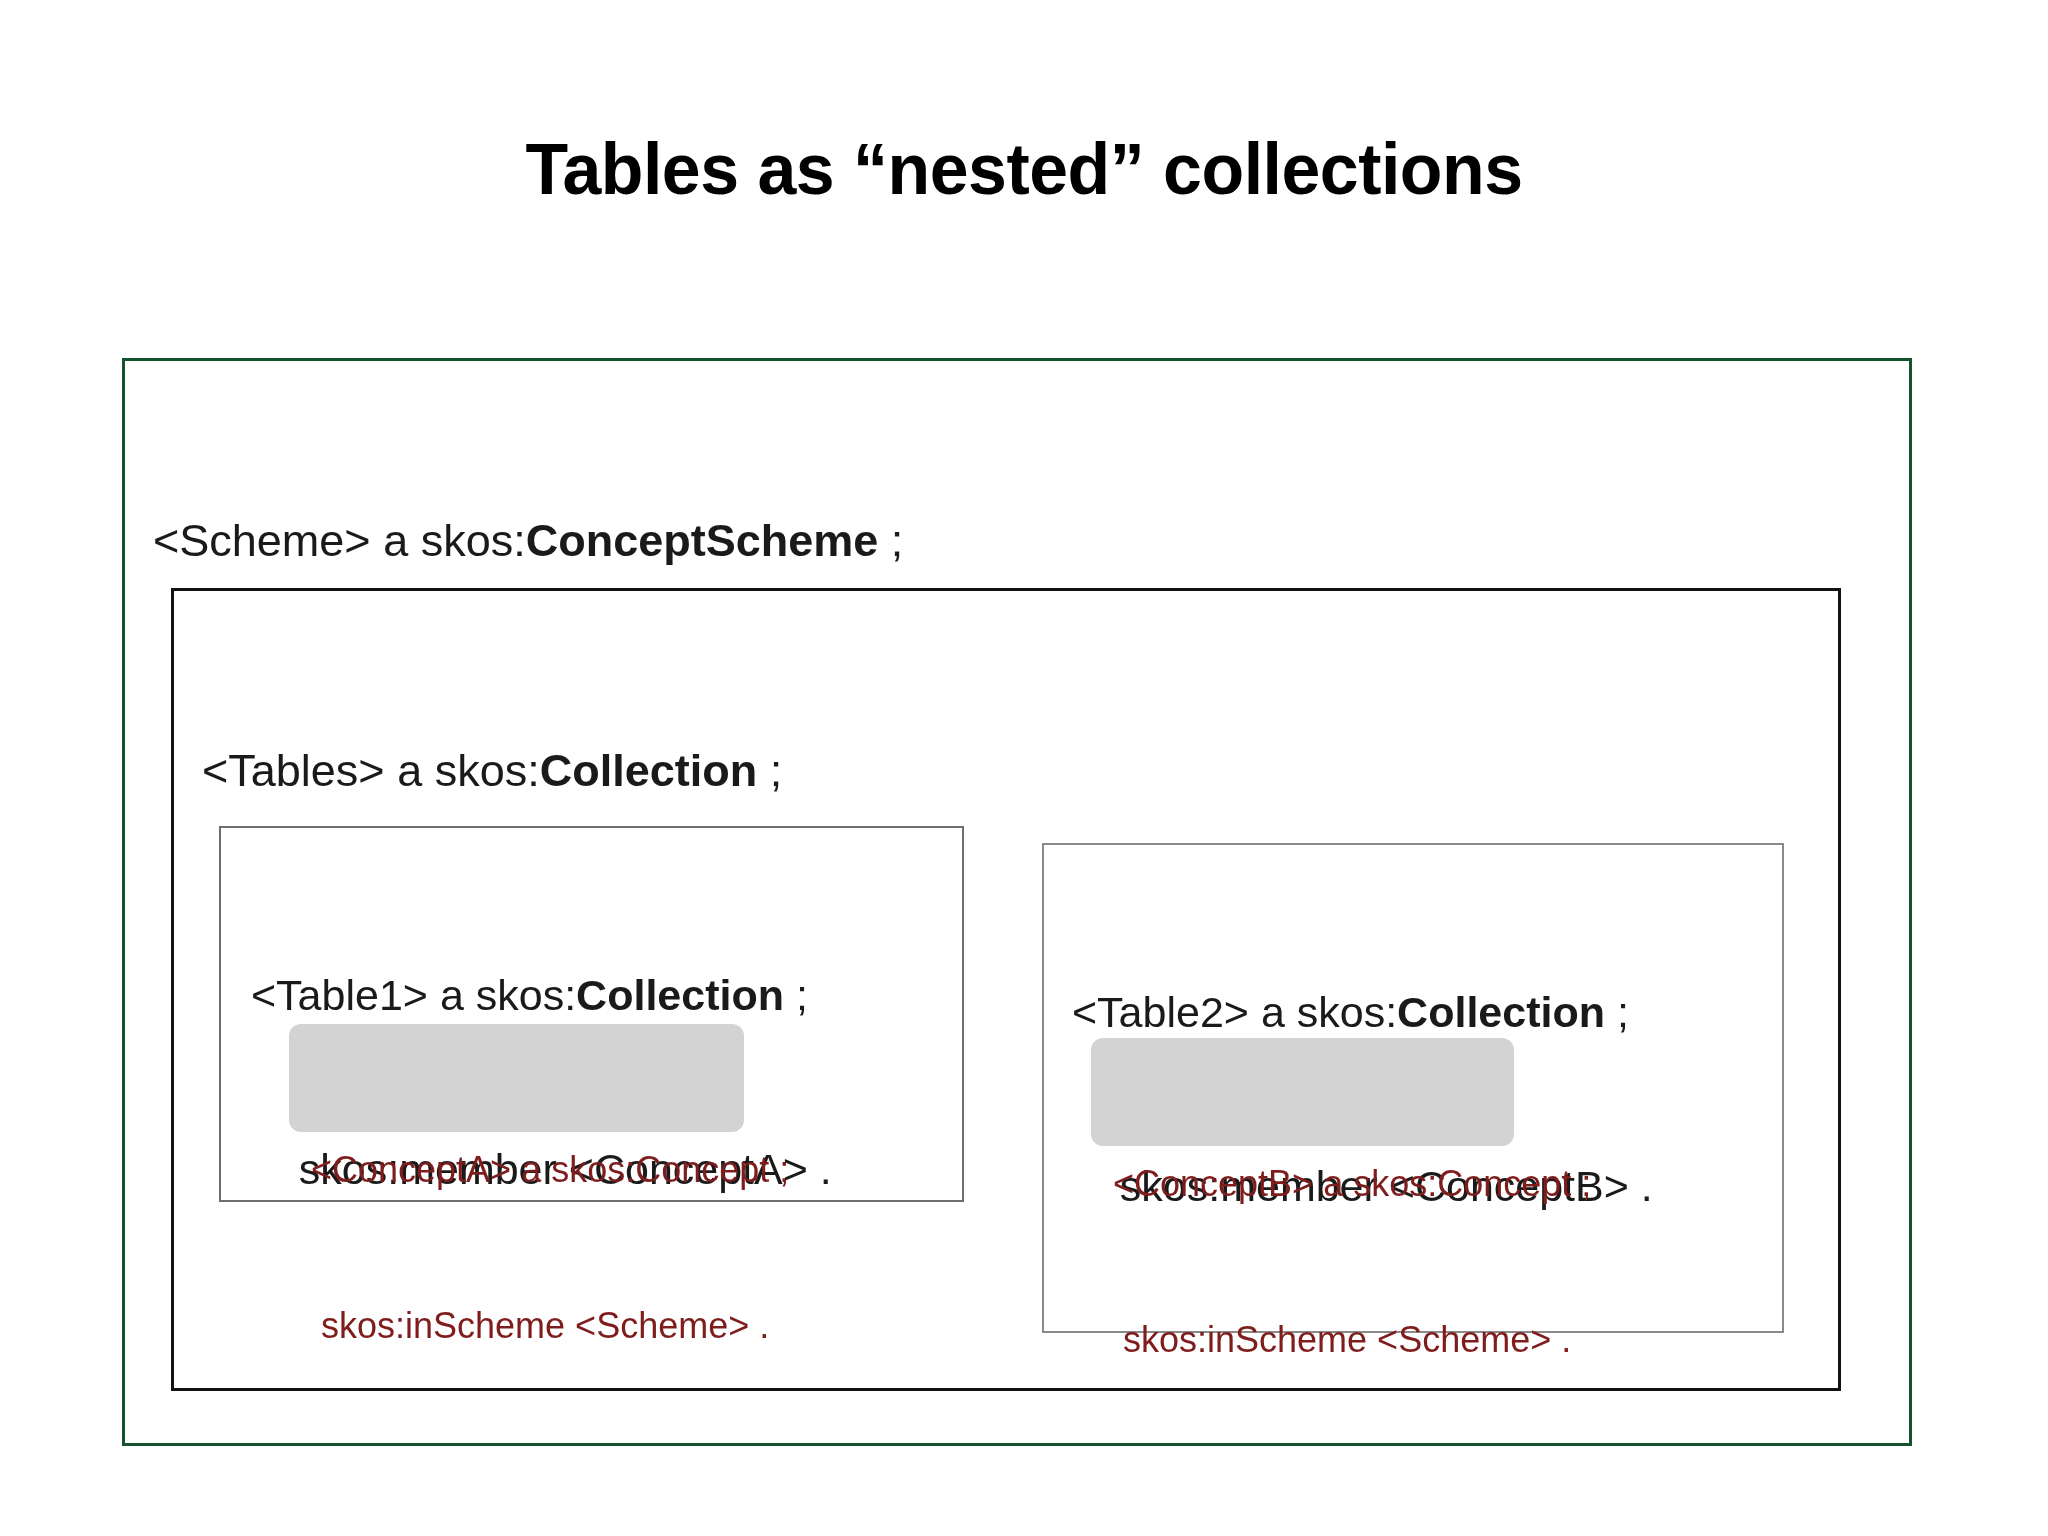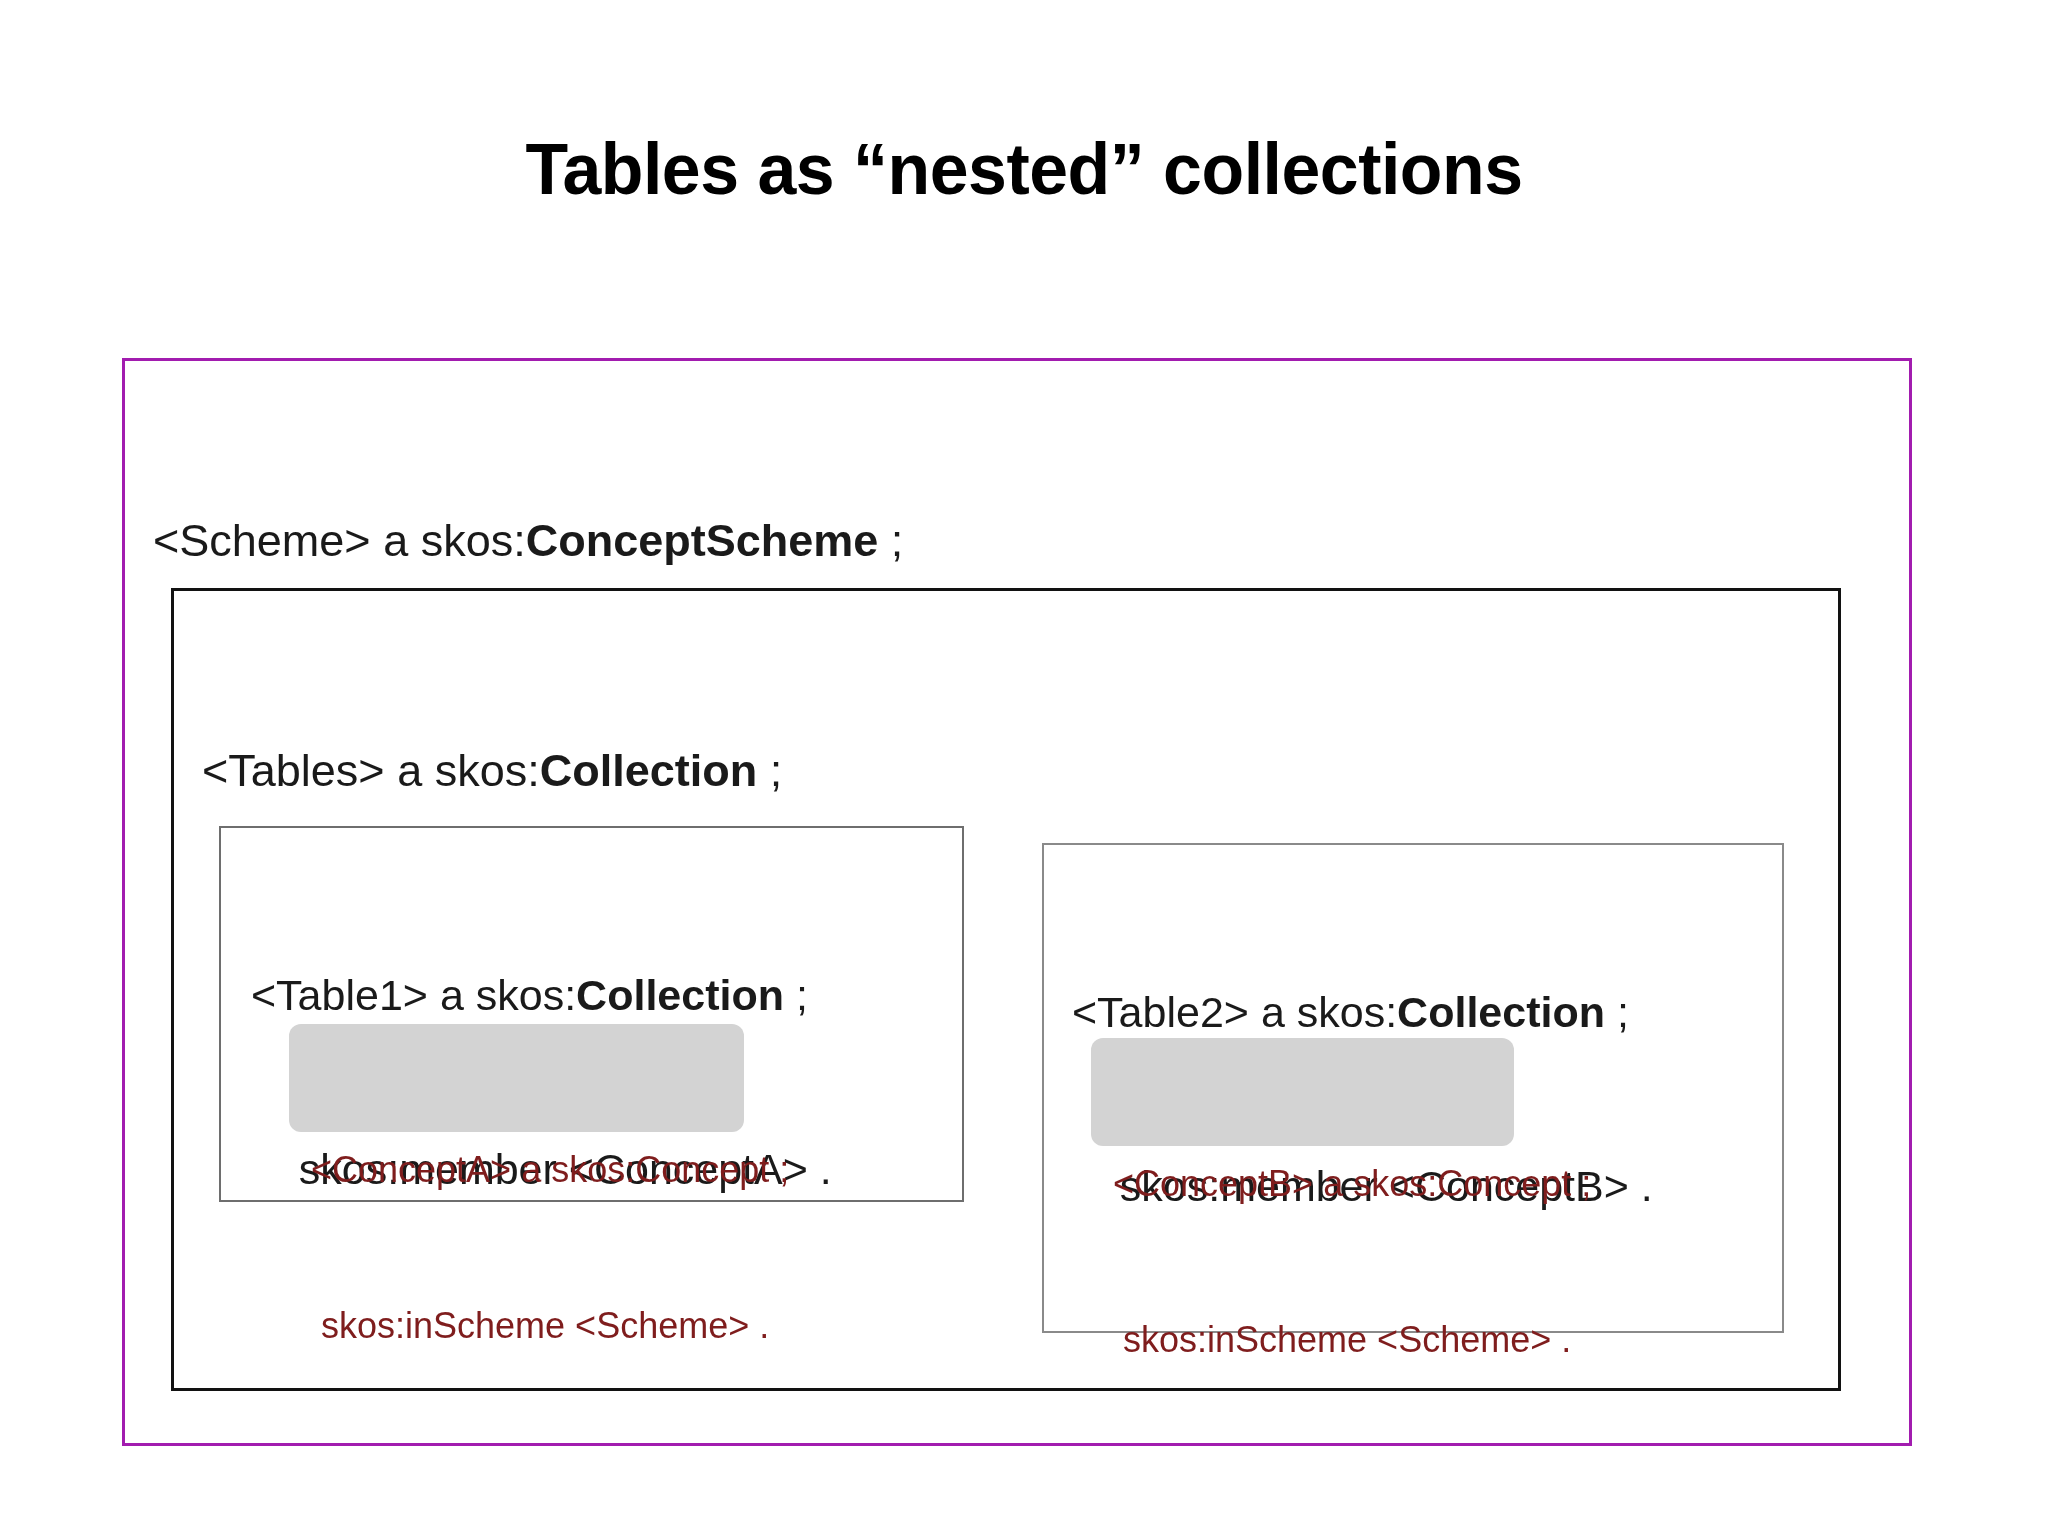"<Scheme> a skos:ConceptScheme ;" #scheme-box { border: 3px solid #a21caf -> 3px solid #14532d }
